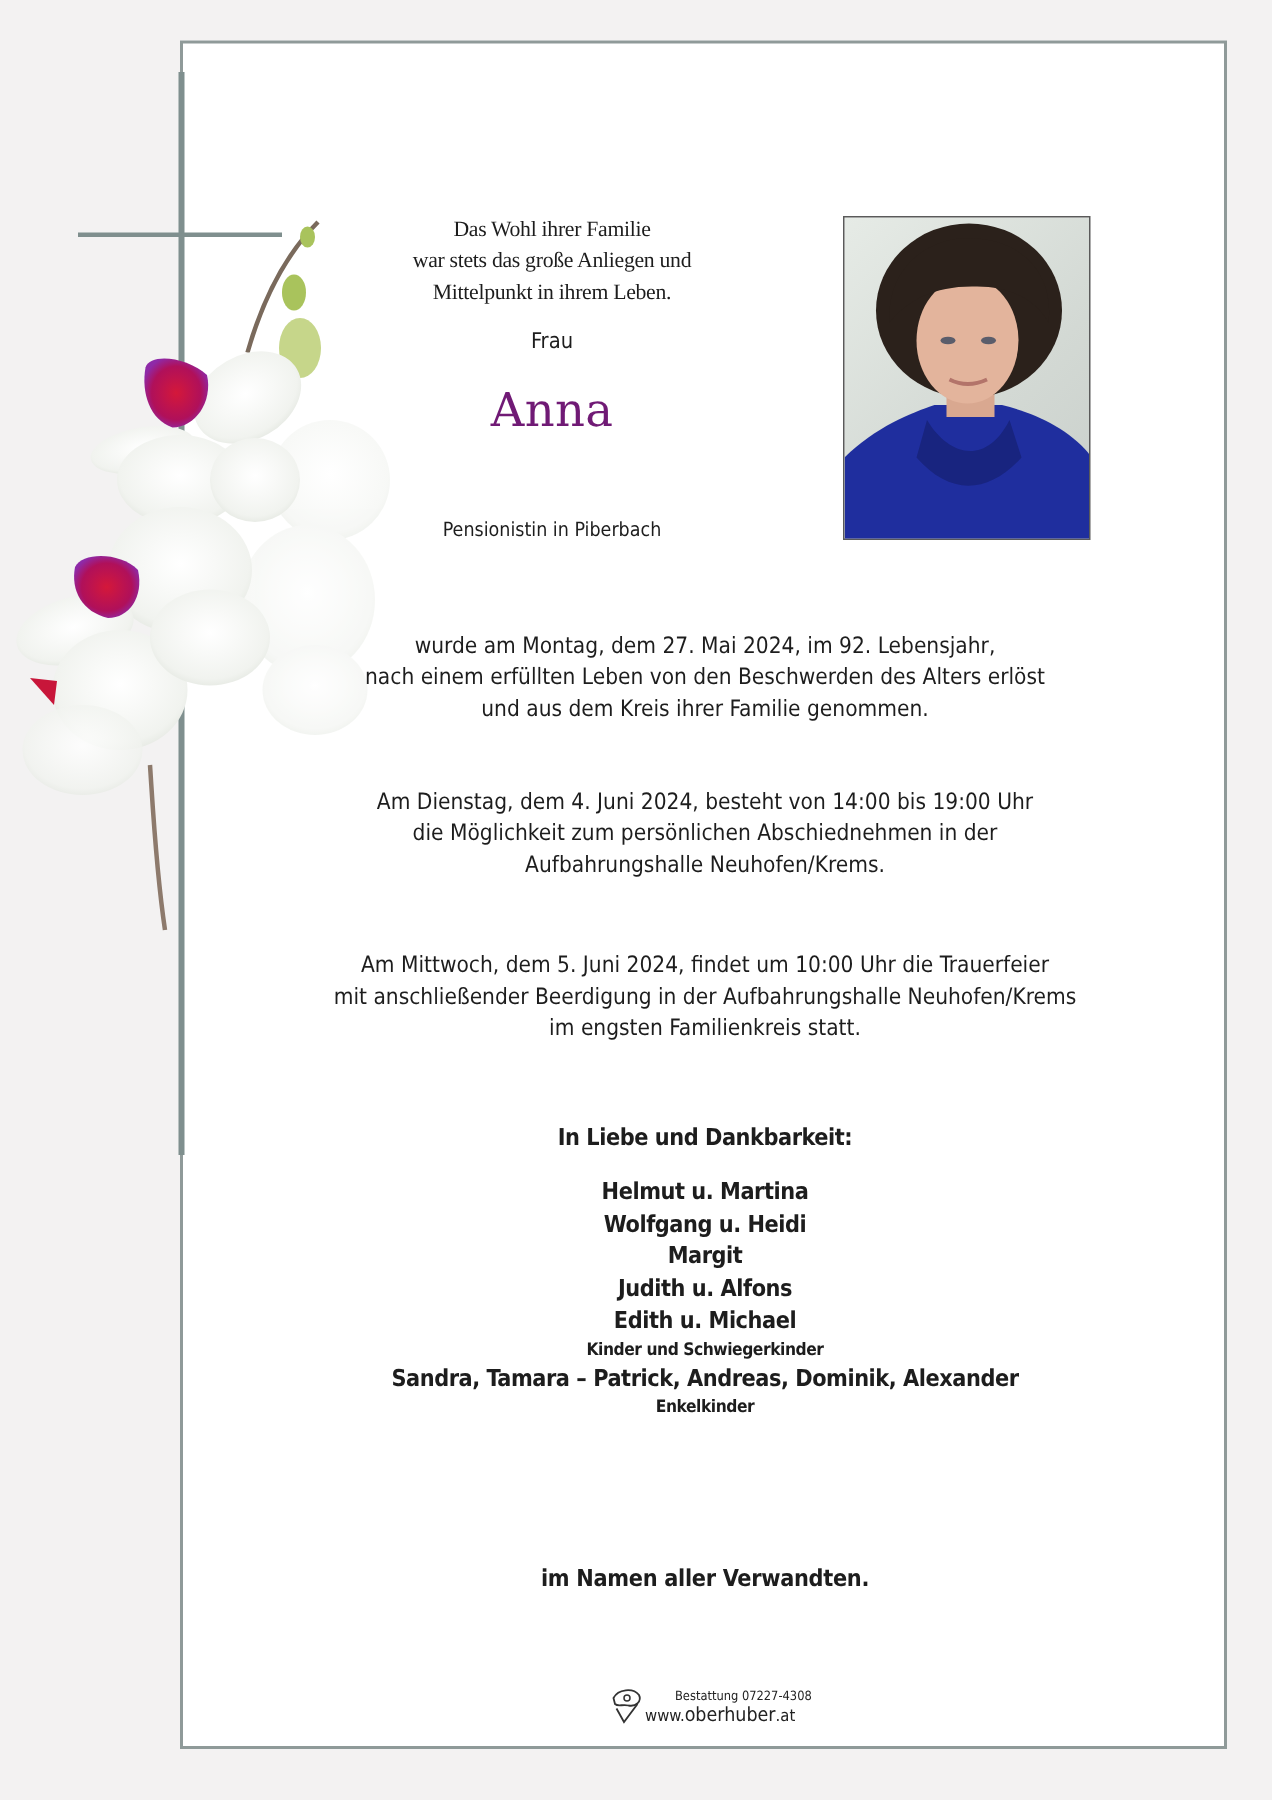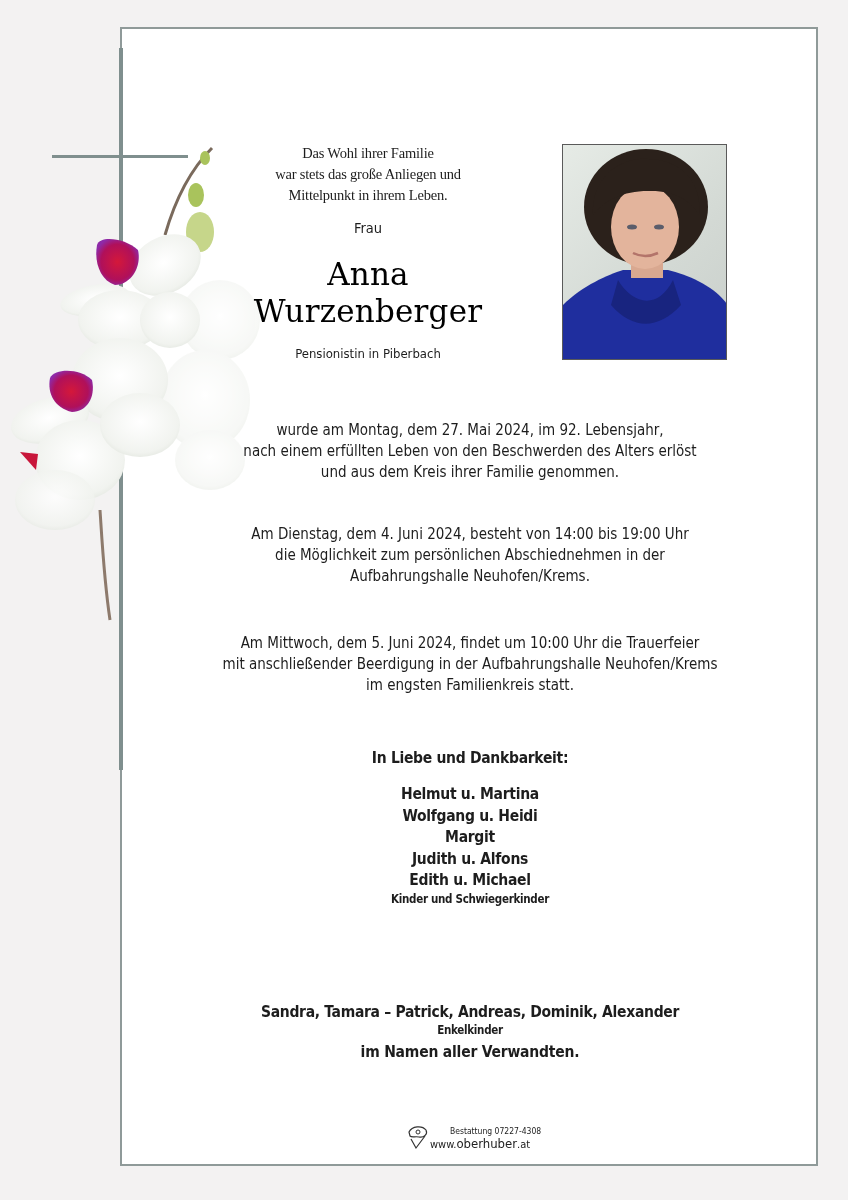"Anna" .name { color: #000000 -> #701a75 }
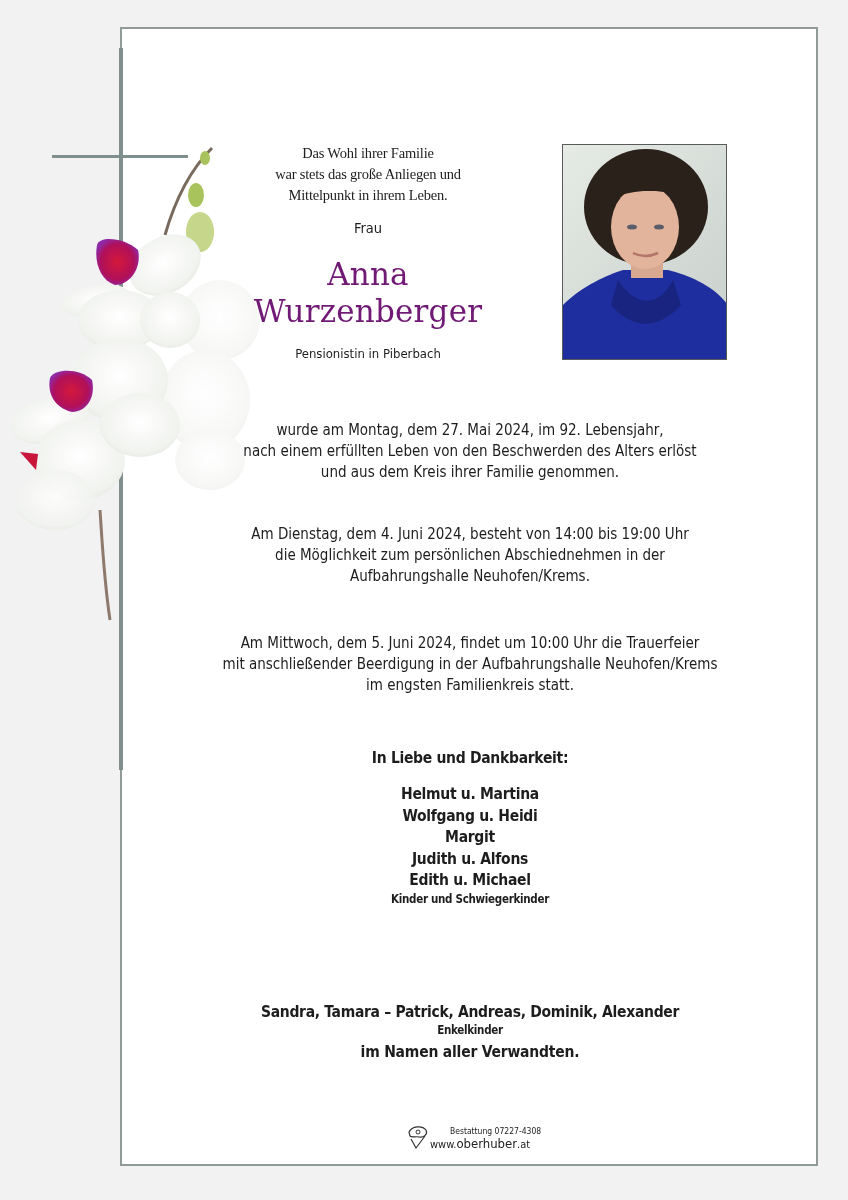"Wurzenberger" div { html: <div>Wurzenberger</div> -> none }
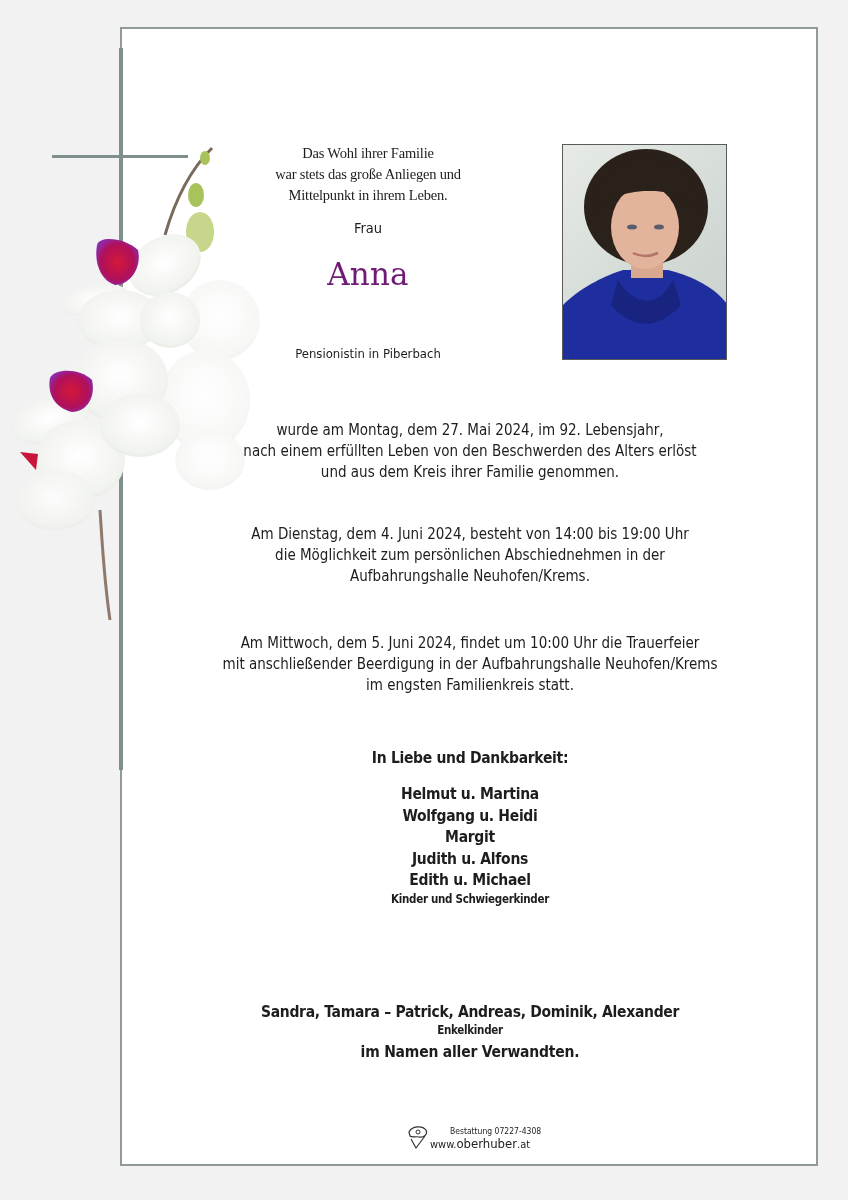"Sandra, Tamara – Patrick, Andreas," .grandkids { top: 1002px -> 909px }
